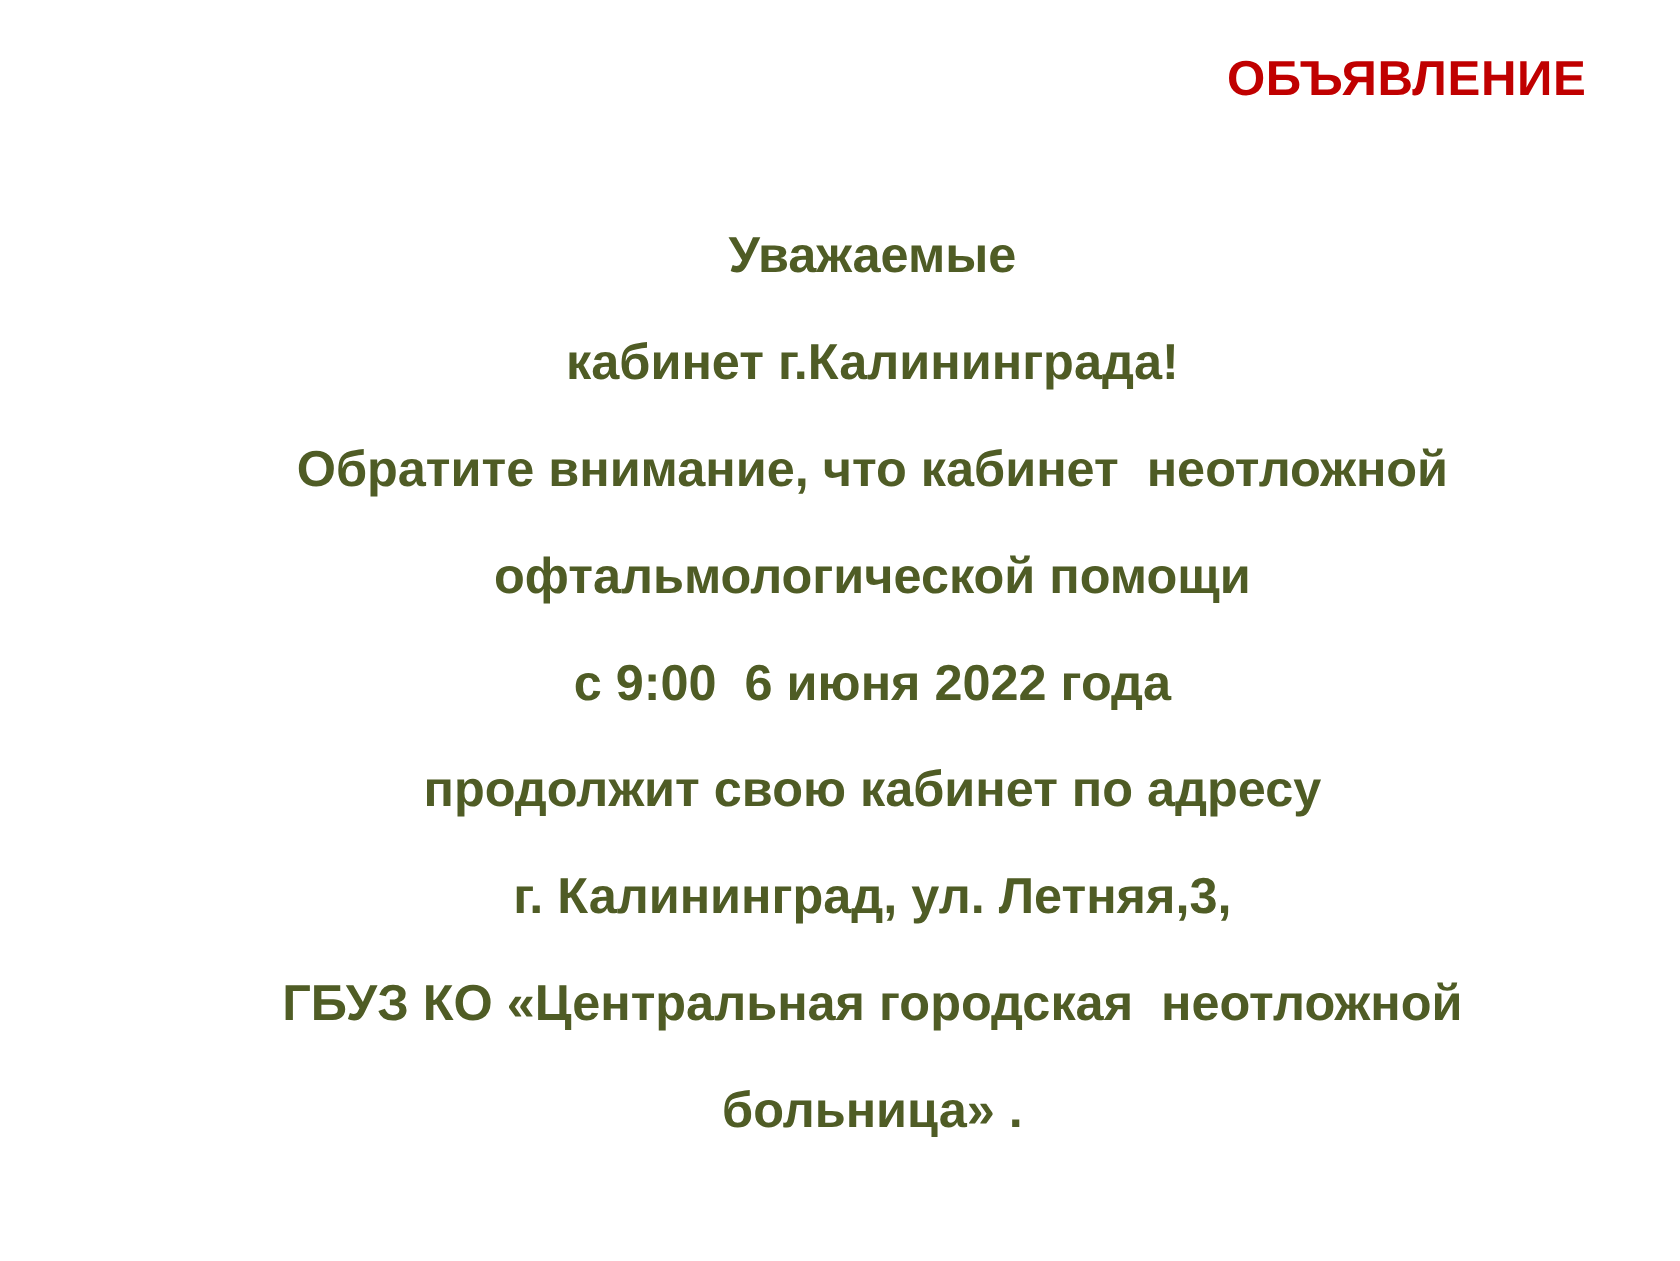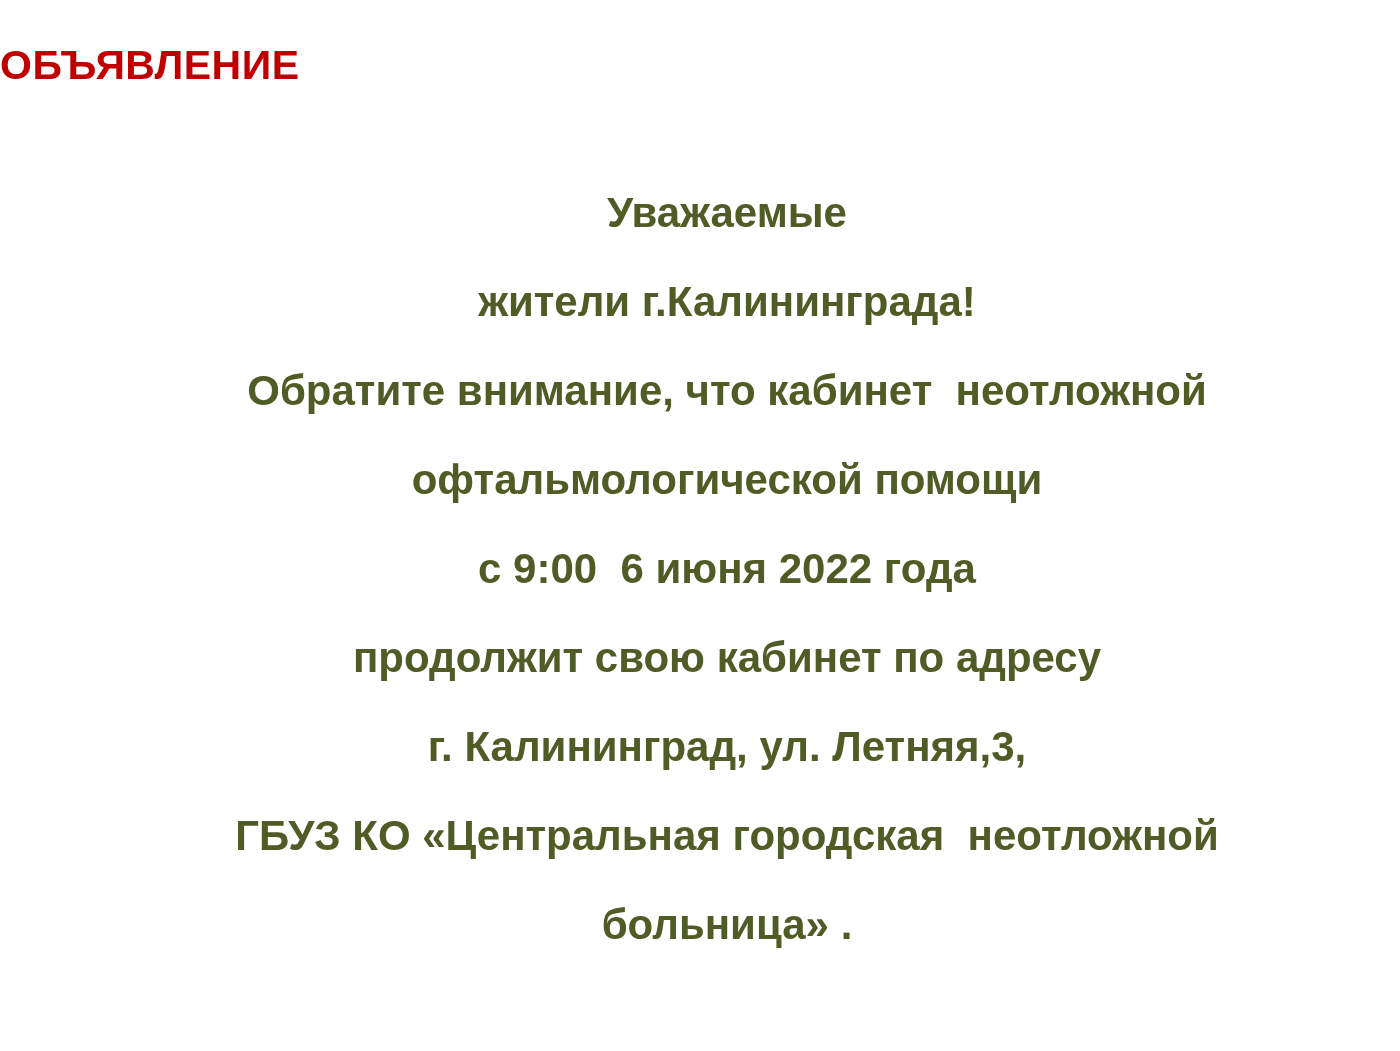"ОБЪЯВЛЕНИЕ" #header { text-align: left -> right }
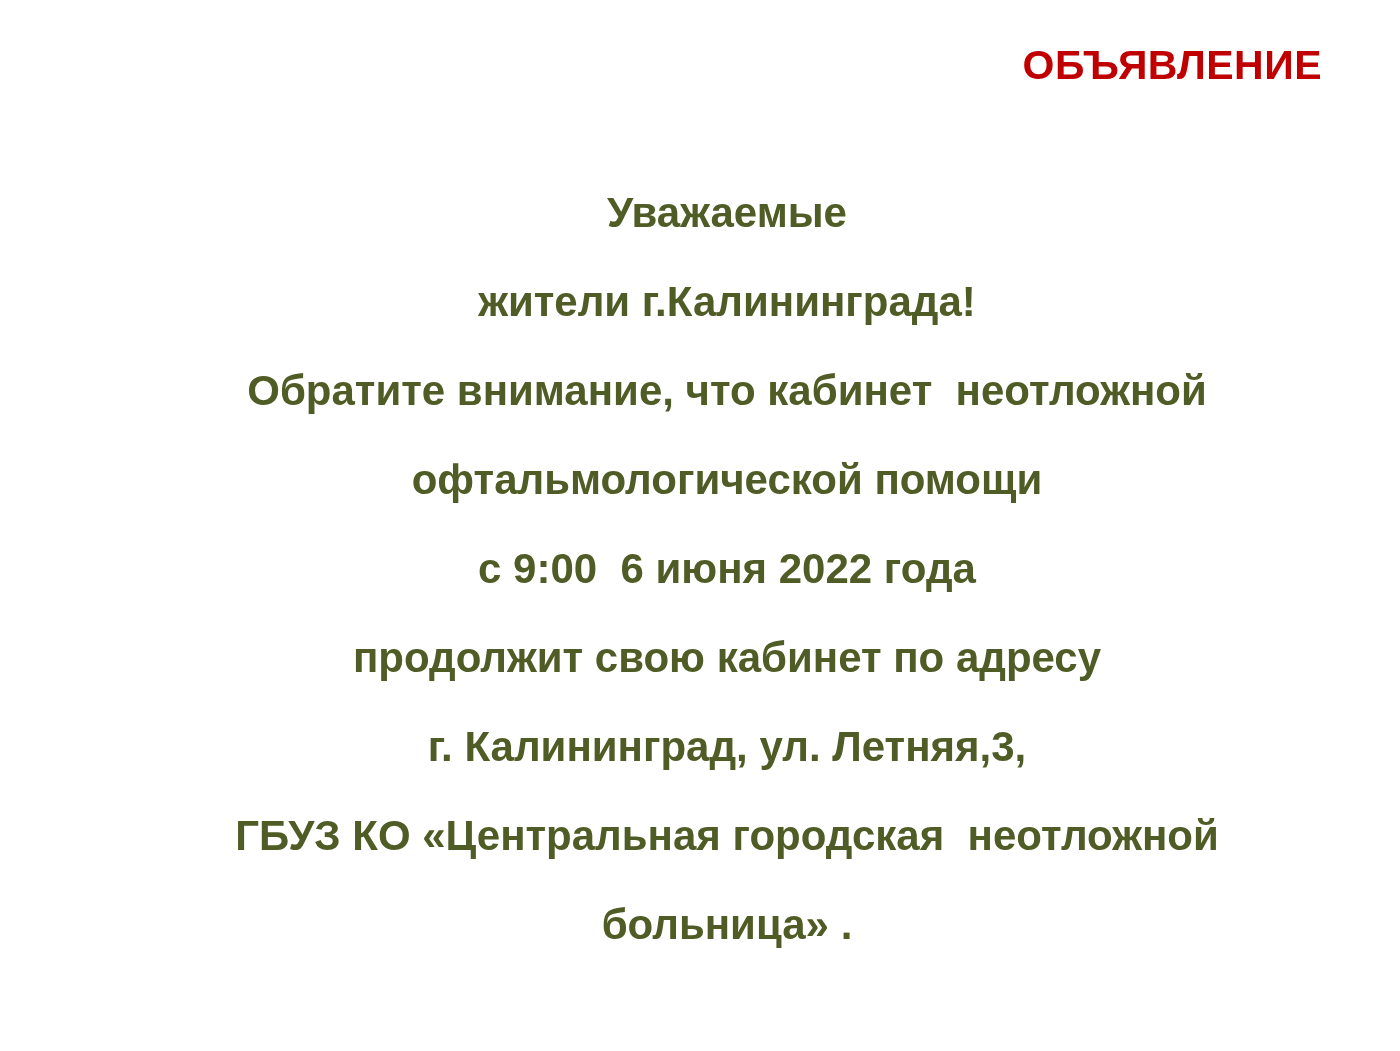"жители г.Калининграда!" span.notice-line { text: жители -> кабинет }
